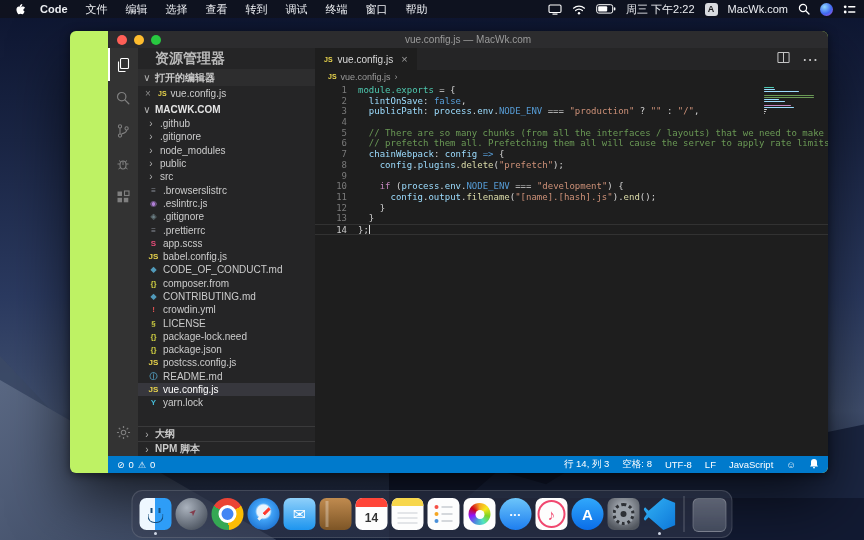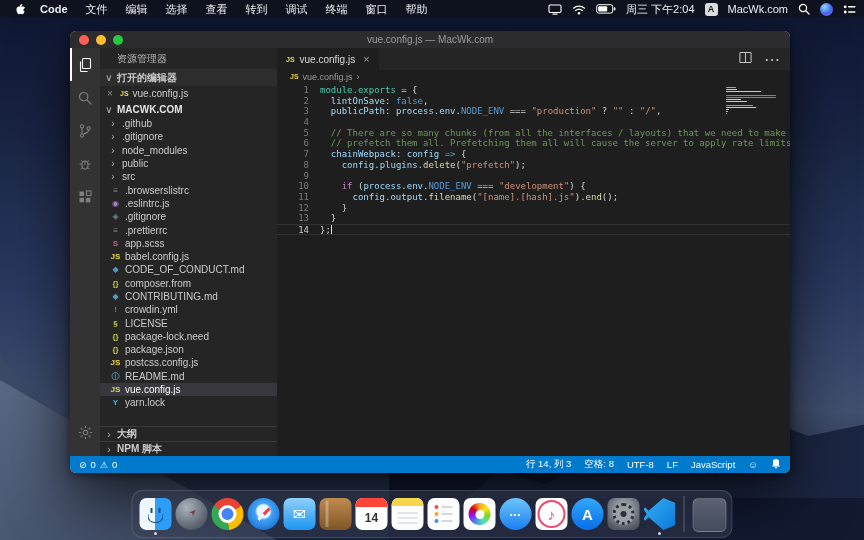"周三 下午2:04" span { text: 2:04 -> 2:22 }
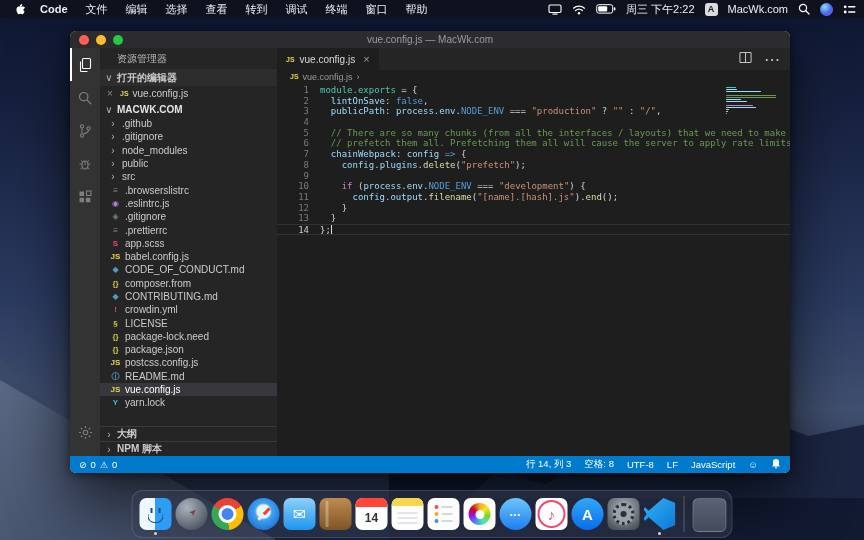"vue.config.js — MacWk.com" .vscode-window { padding-left: none -> 38px }
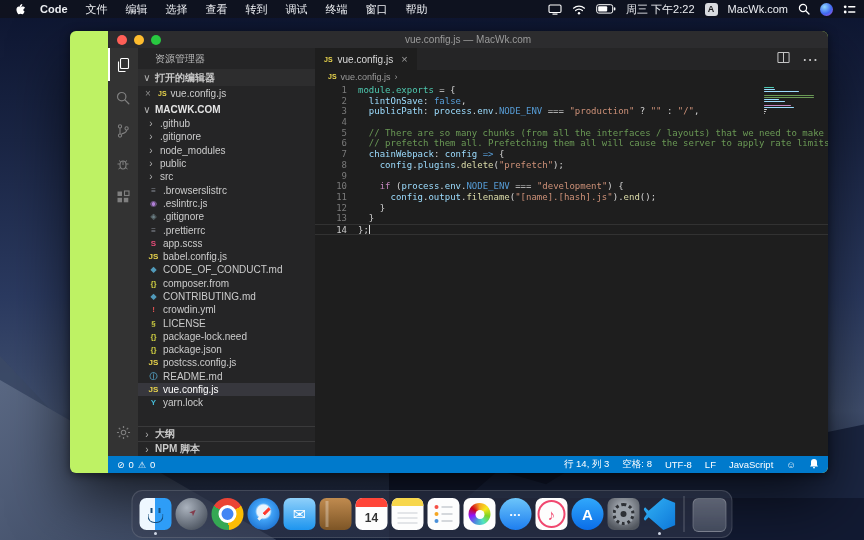"资源管理器" .sb-header { font-size: 10px -> 14px; font-weight: none -> bold }
